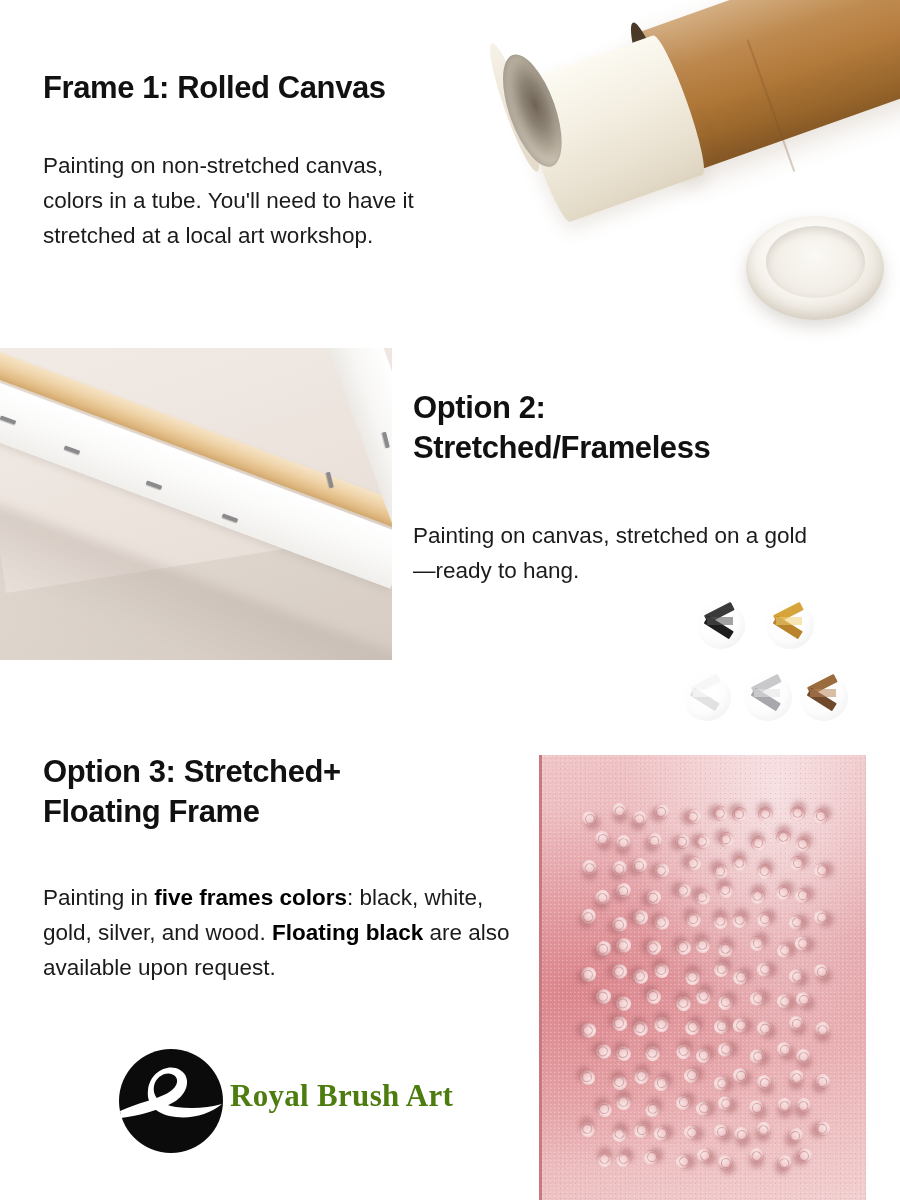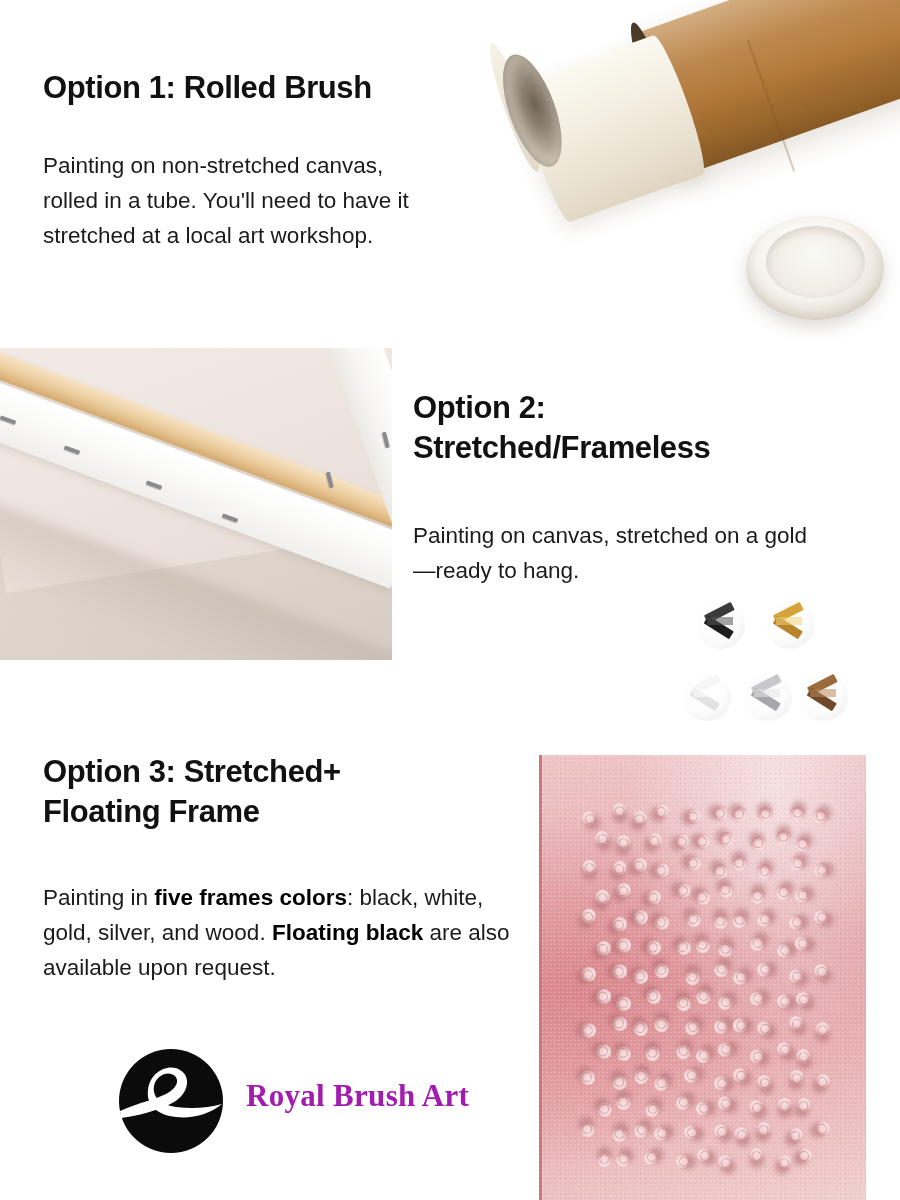"Option 1: Rolled Brush" h2.opt-title { text: Option 1: Rolled Brush -> Frame 1: Rolled Canvas }
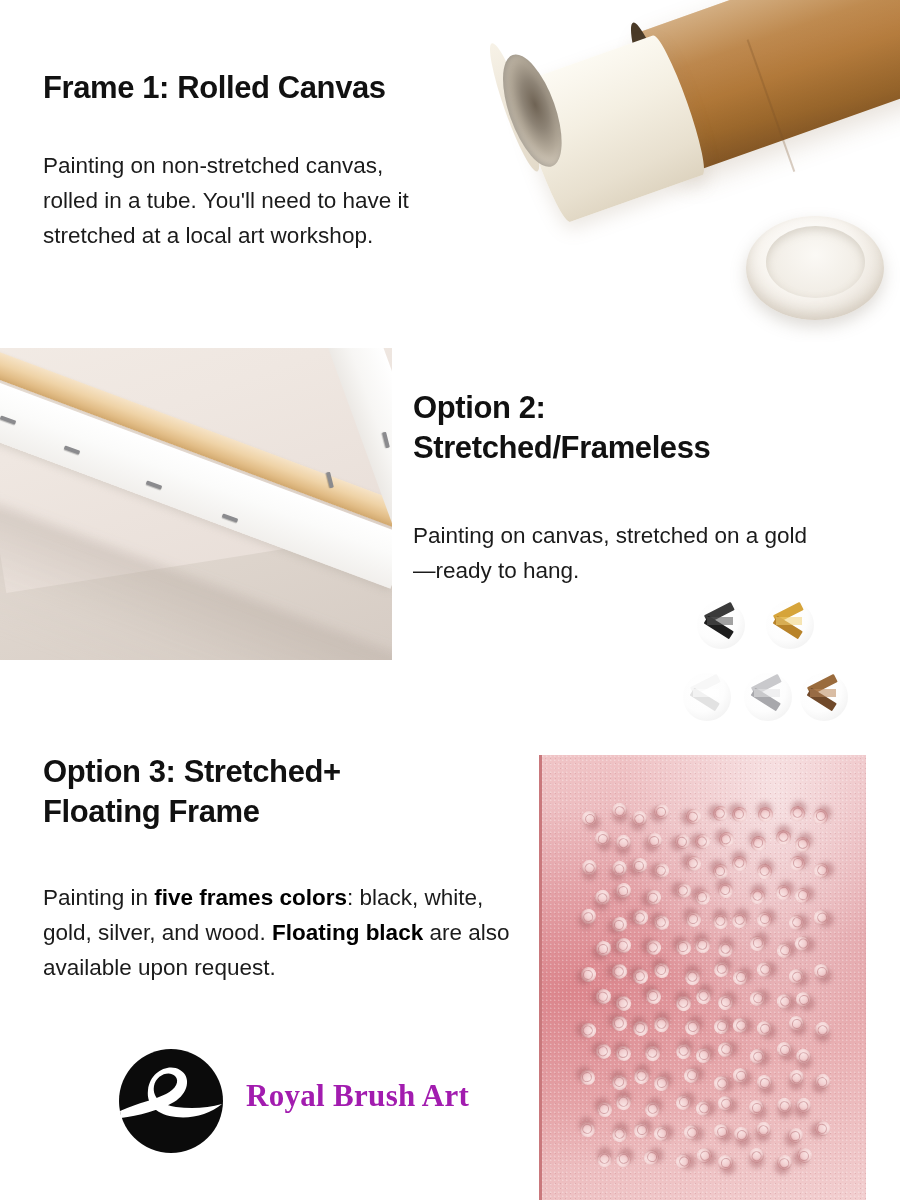"Painting on non-stretched canvas, rolled" p.opt-body { text: rolled -> colors }
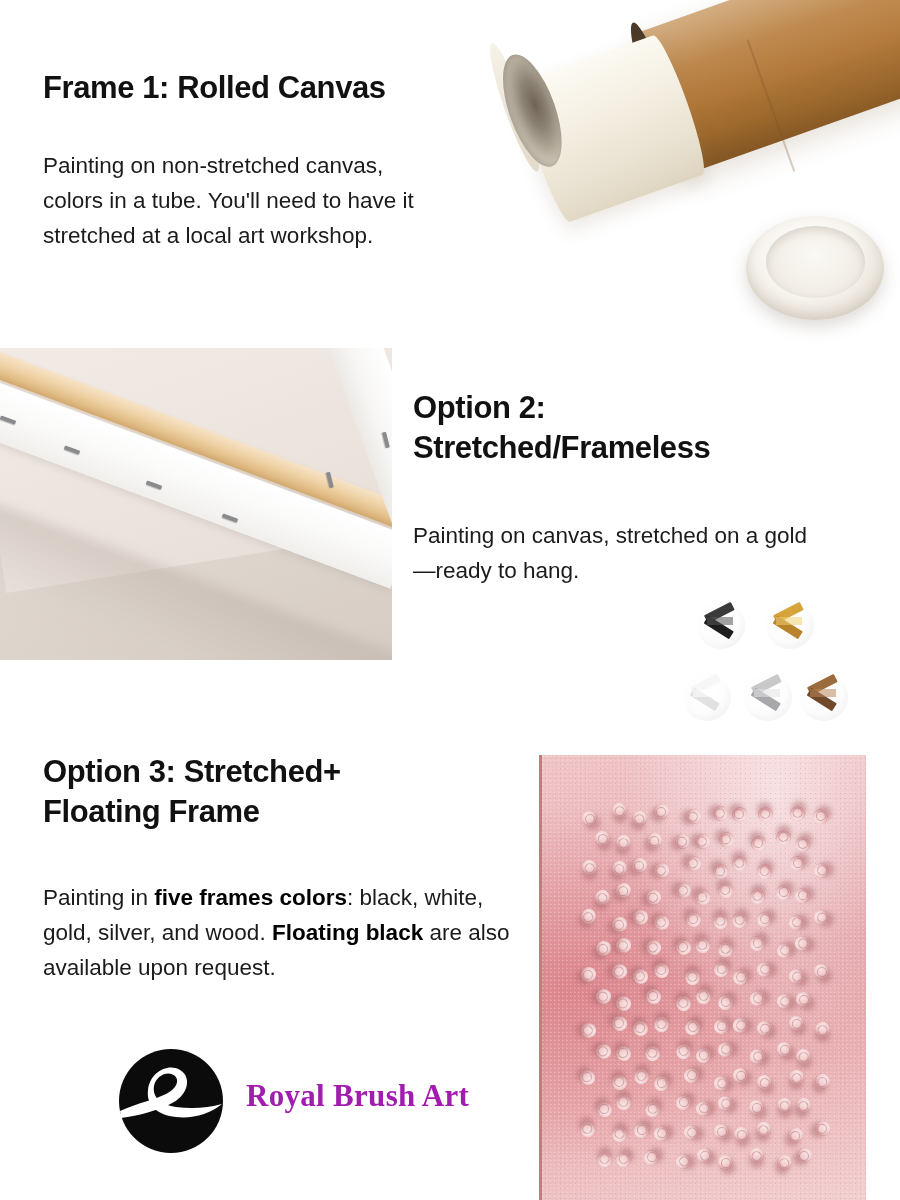"Royal Brush Art" .logo-text { color: #a21caf -> #4d7c0f; left: 128px -> 112px }
